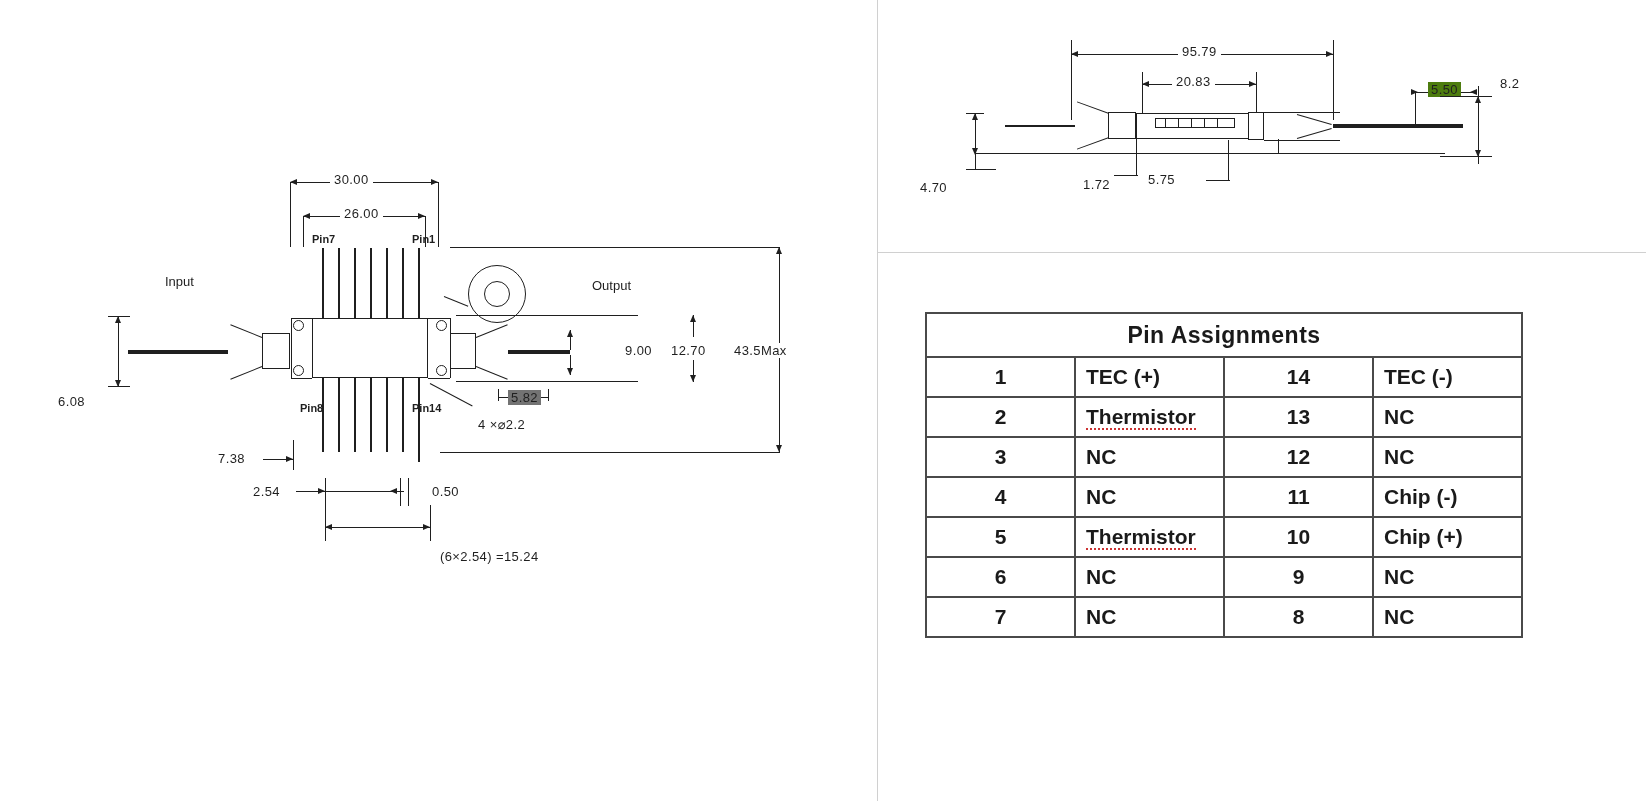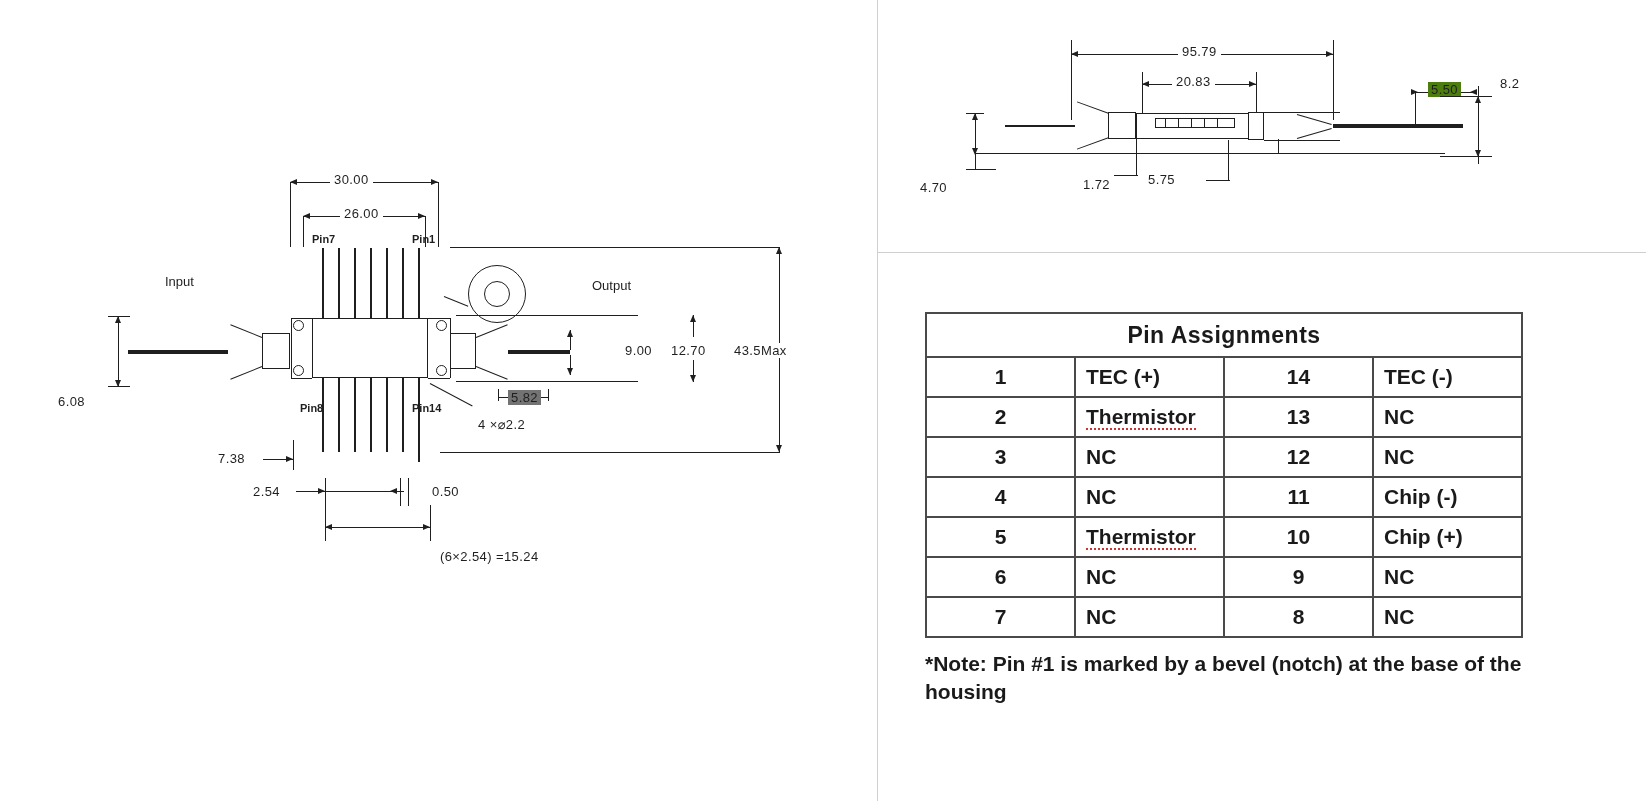"*Note: Pin #1 is marked" div.note { html: <div>*Note: Pin #1 is marked by a bevel (notch) at the base of the housing</div> -> none }
